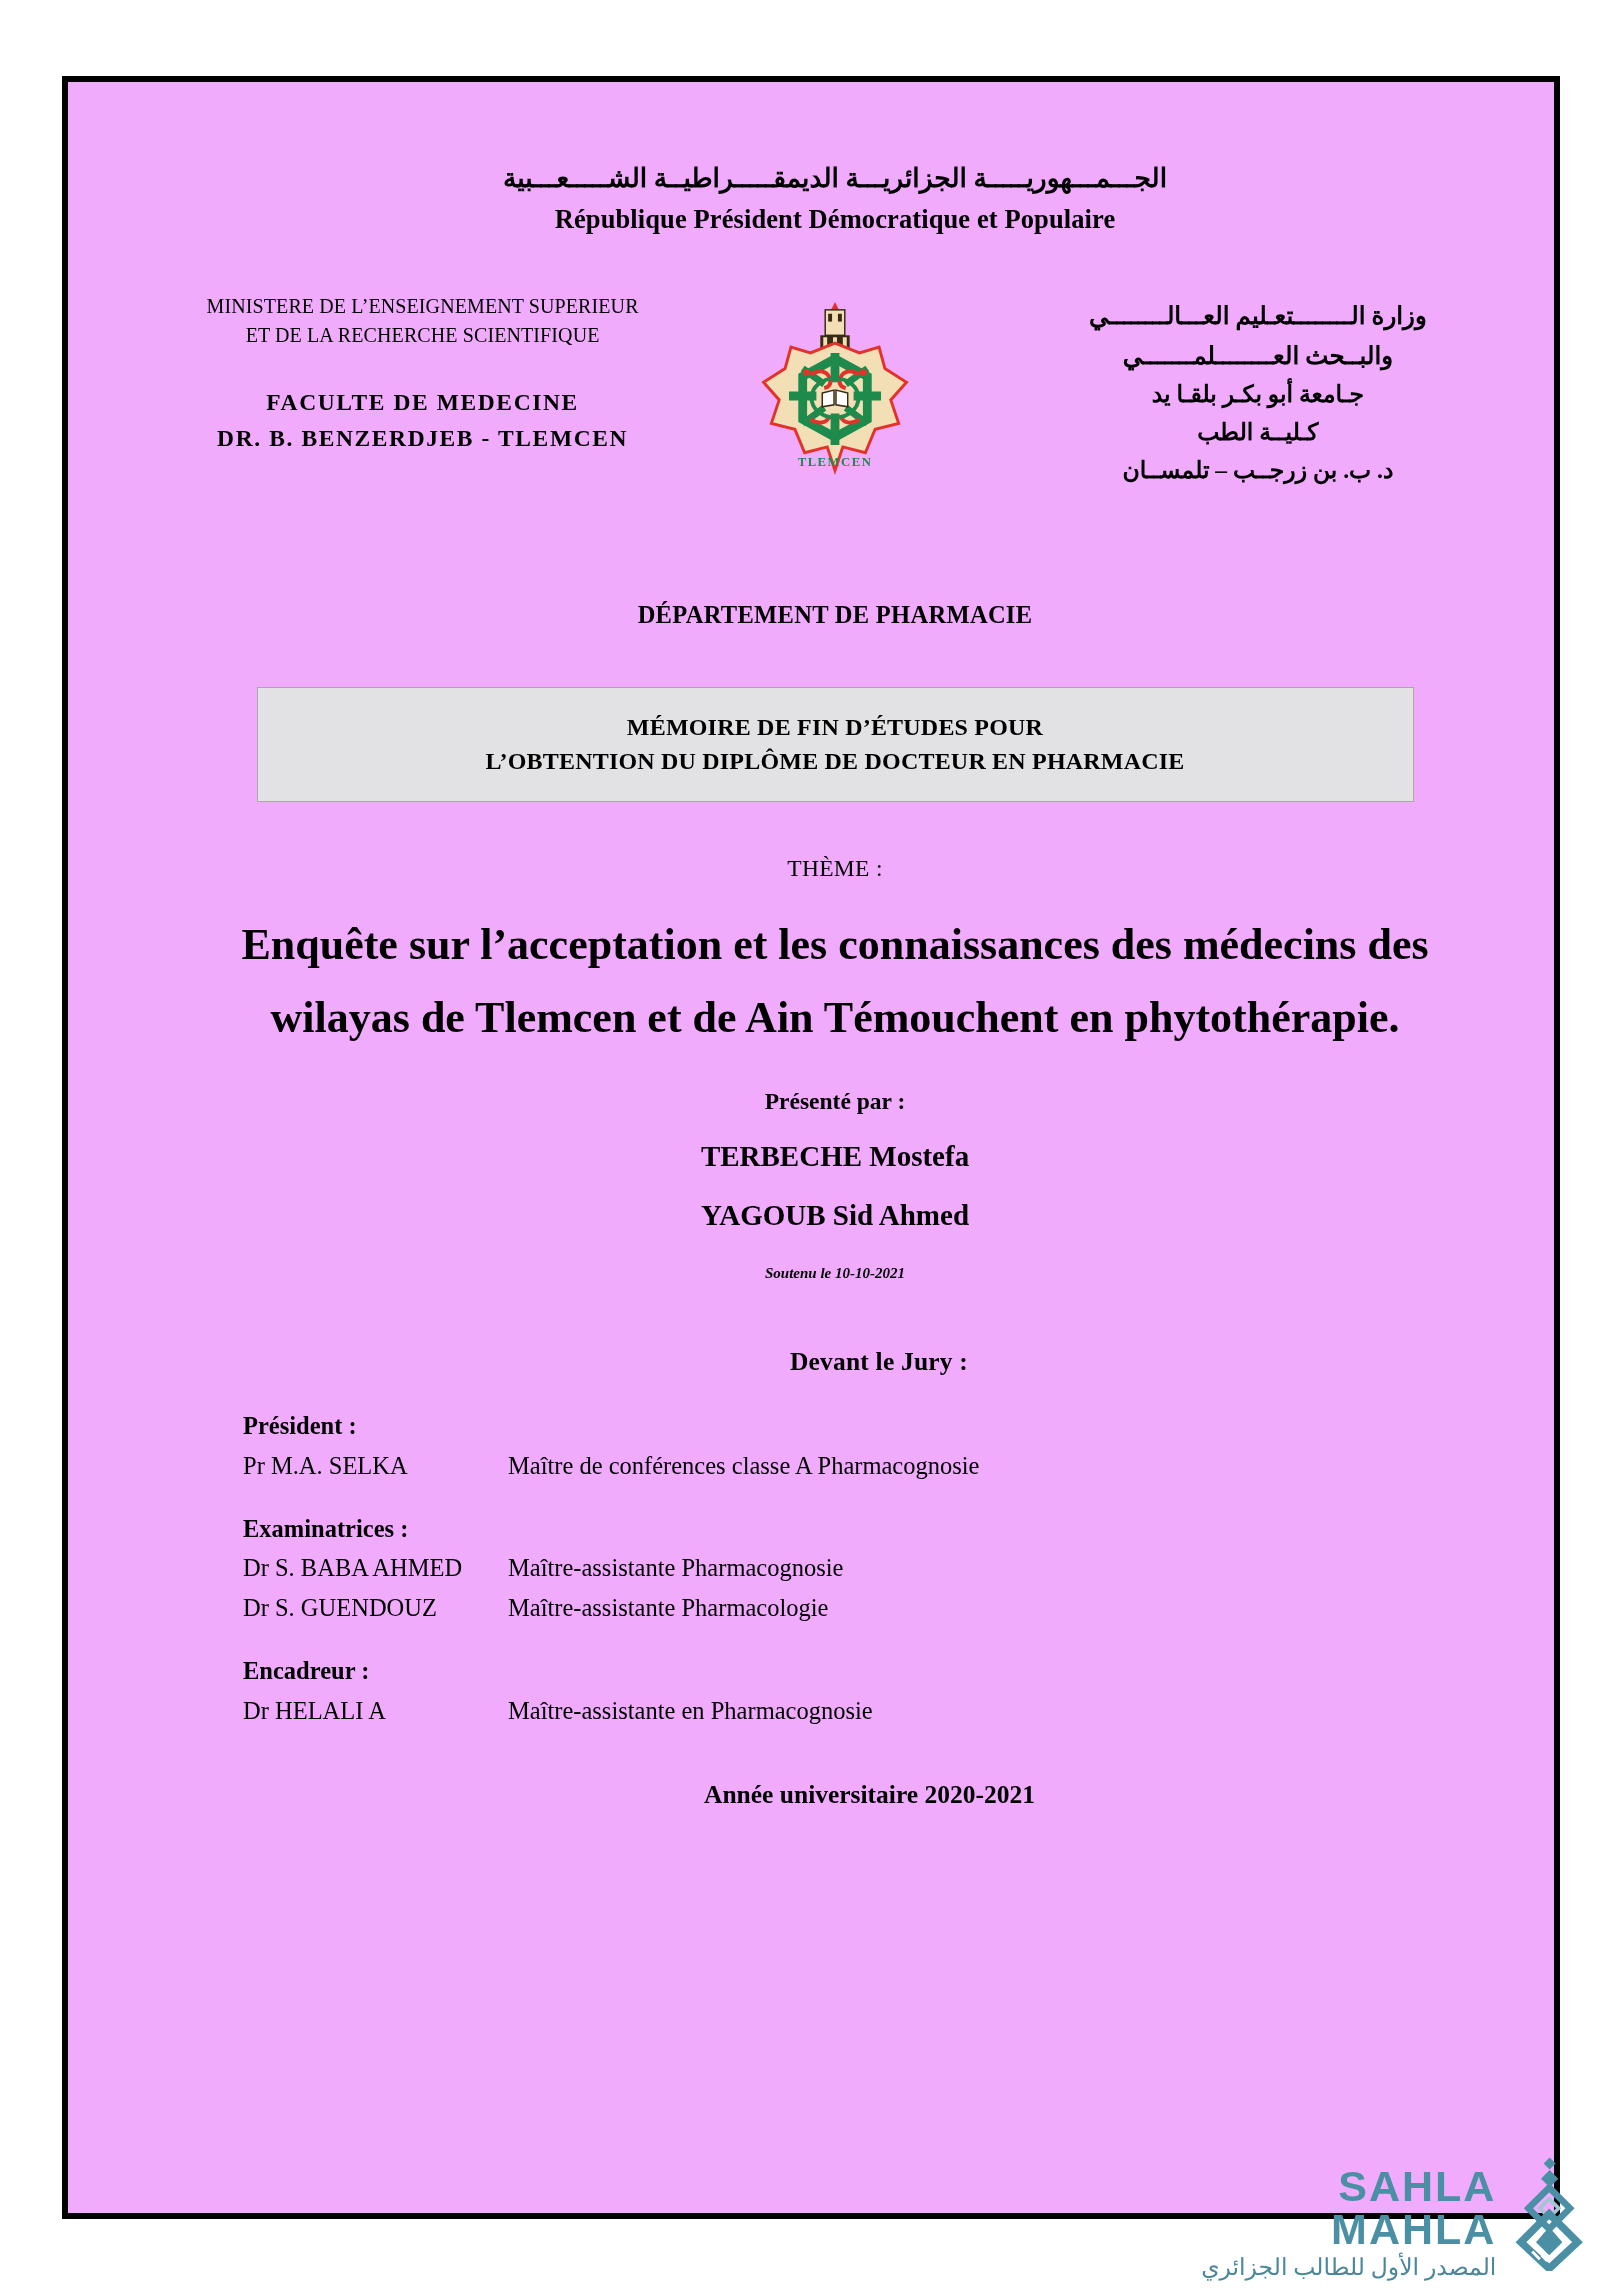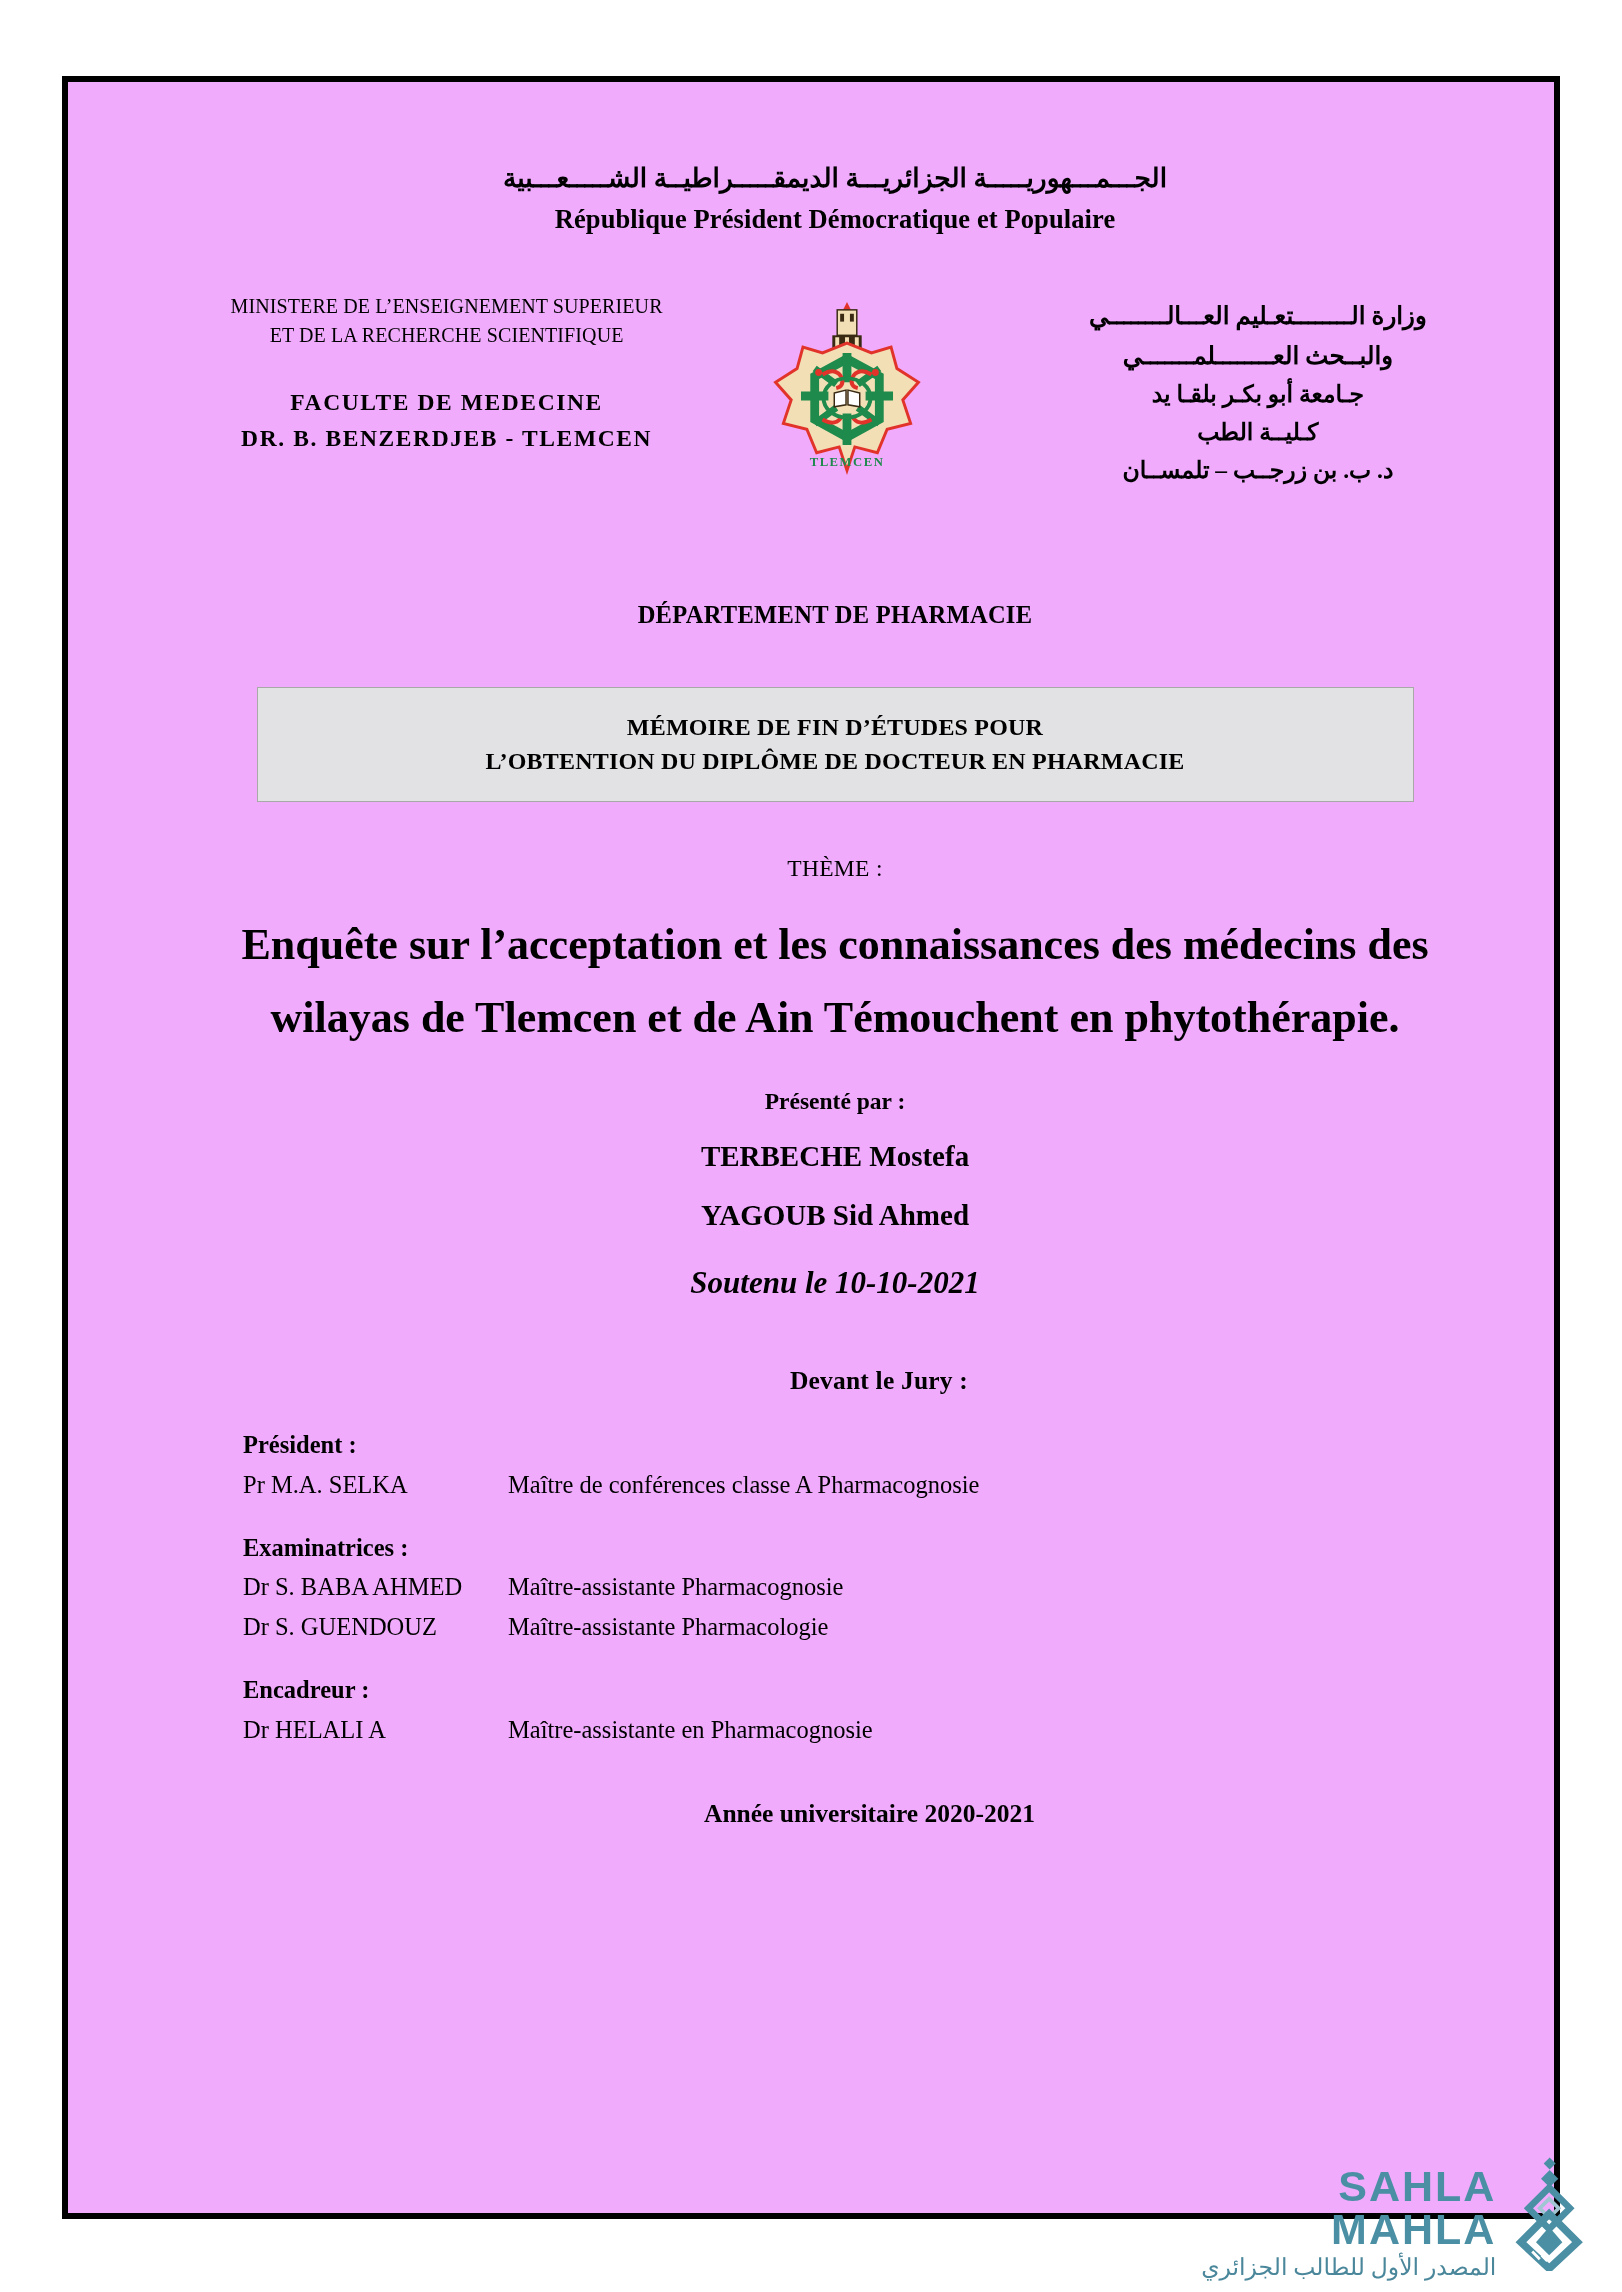"MINISTERE DE L’ENSEIGNEMENT SUPERIEUR" .inst-band { margin-left: 24px -> none }
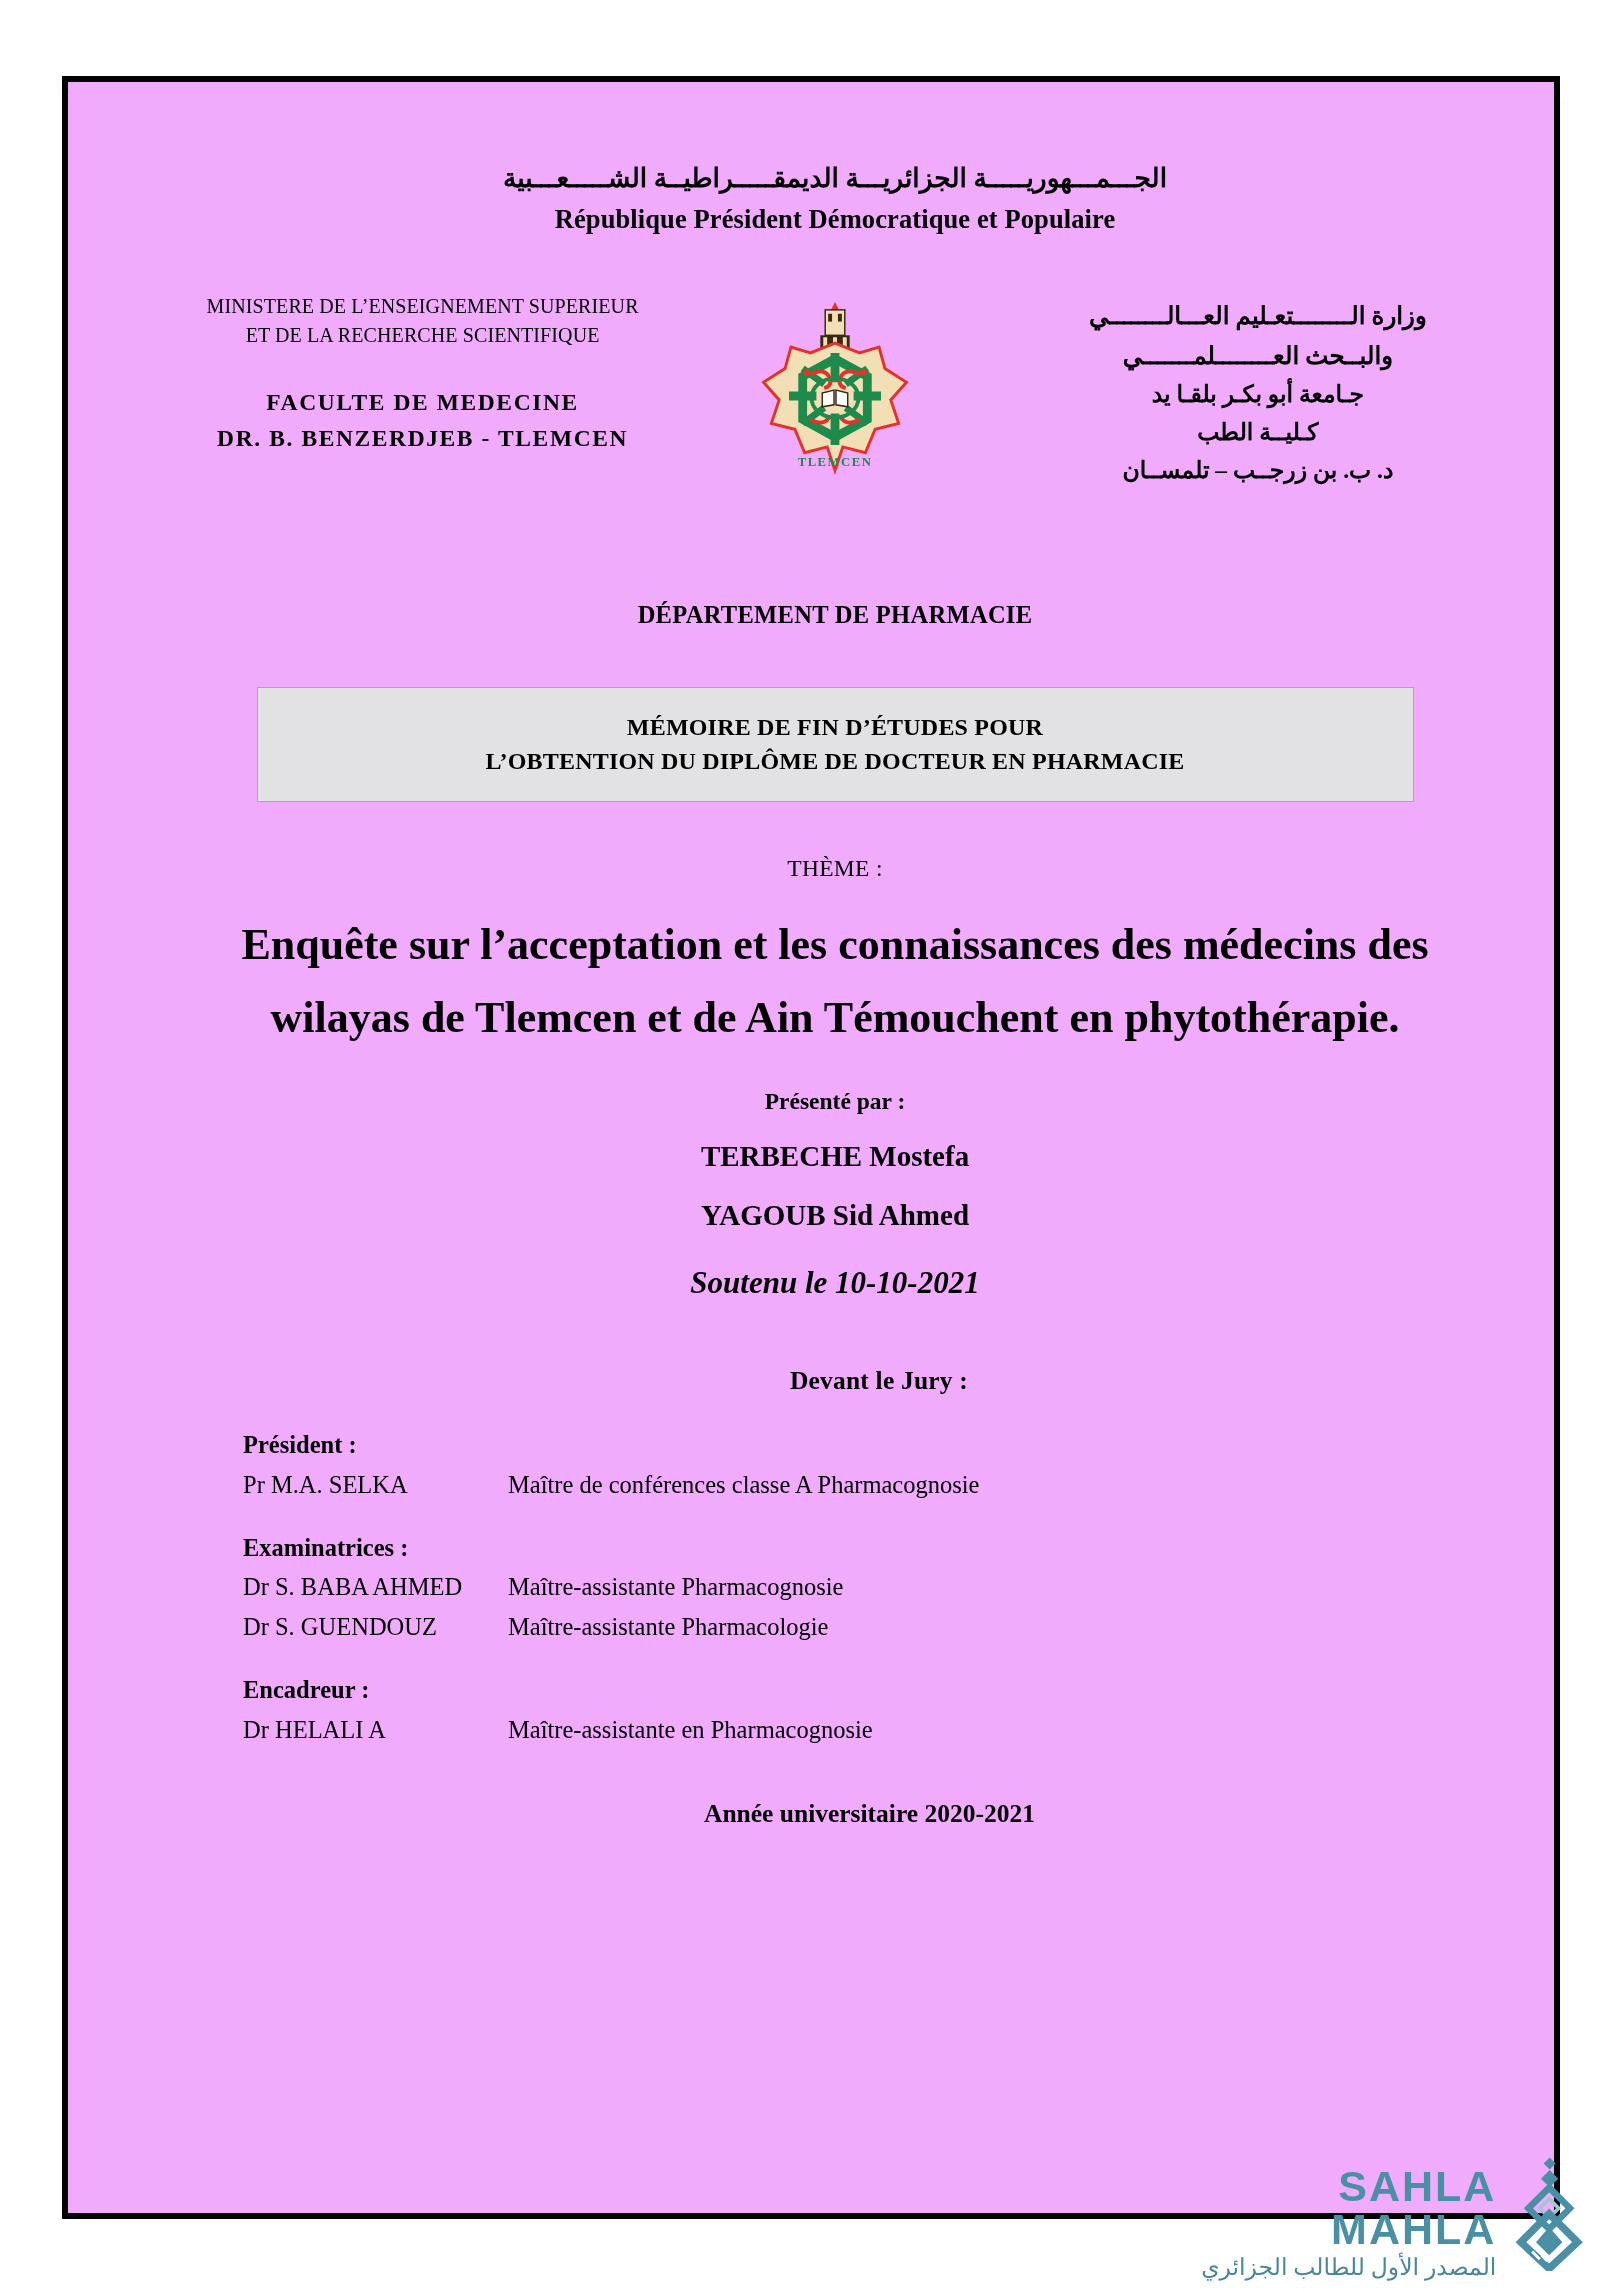"Soutenu le 10-10-2021" .defense-date { font-size: 31px -> 15px }
